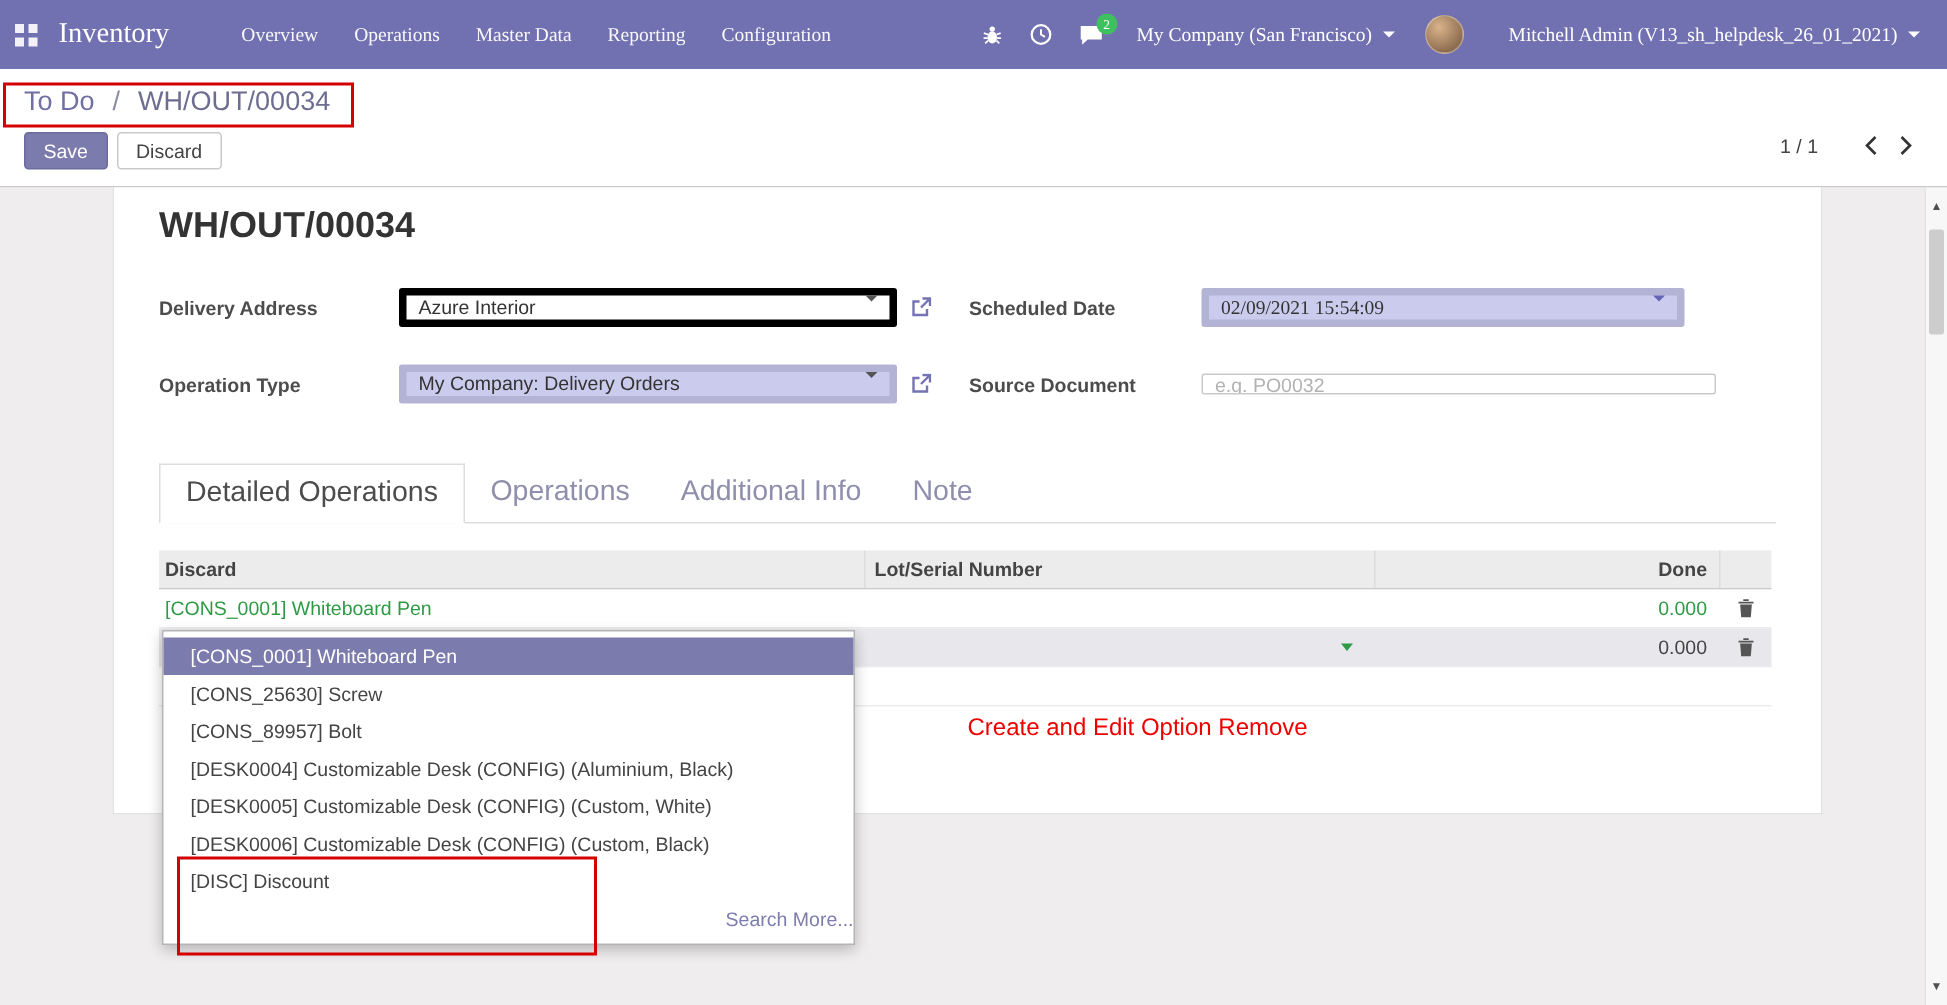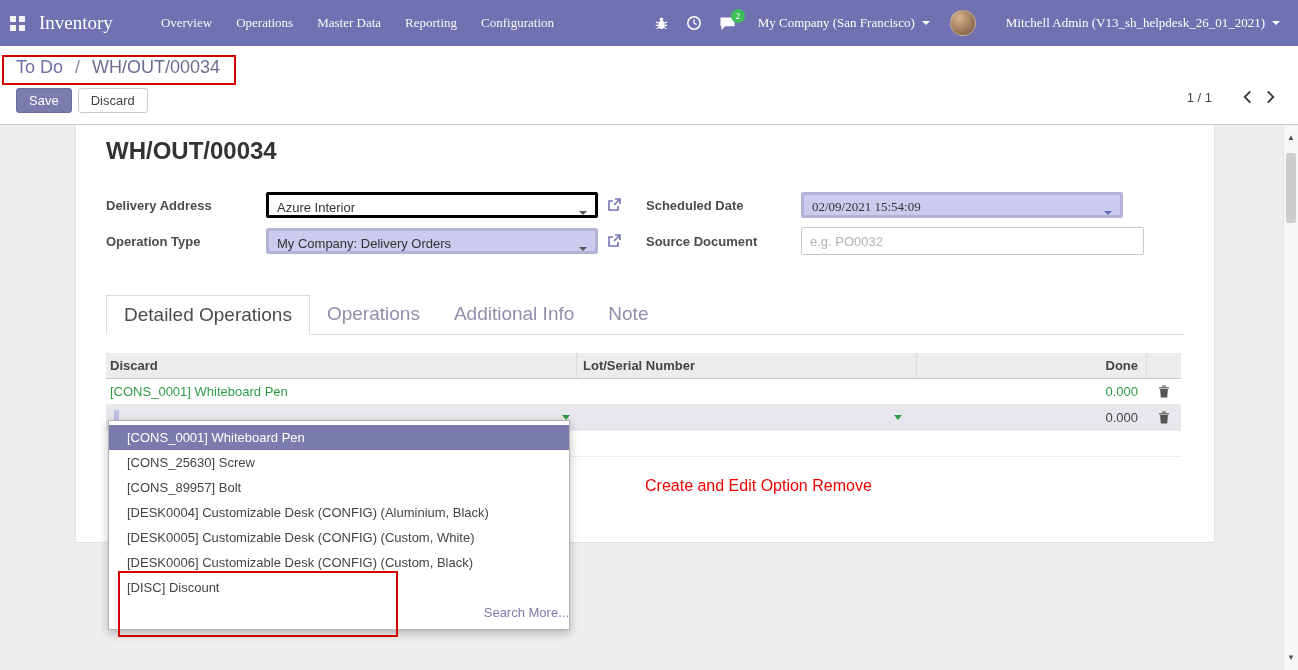"Delivery Address" .form-grid { row-gap: 9px -> 25px }
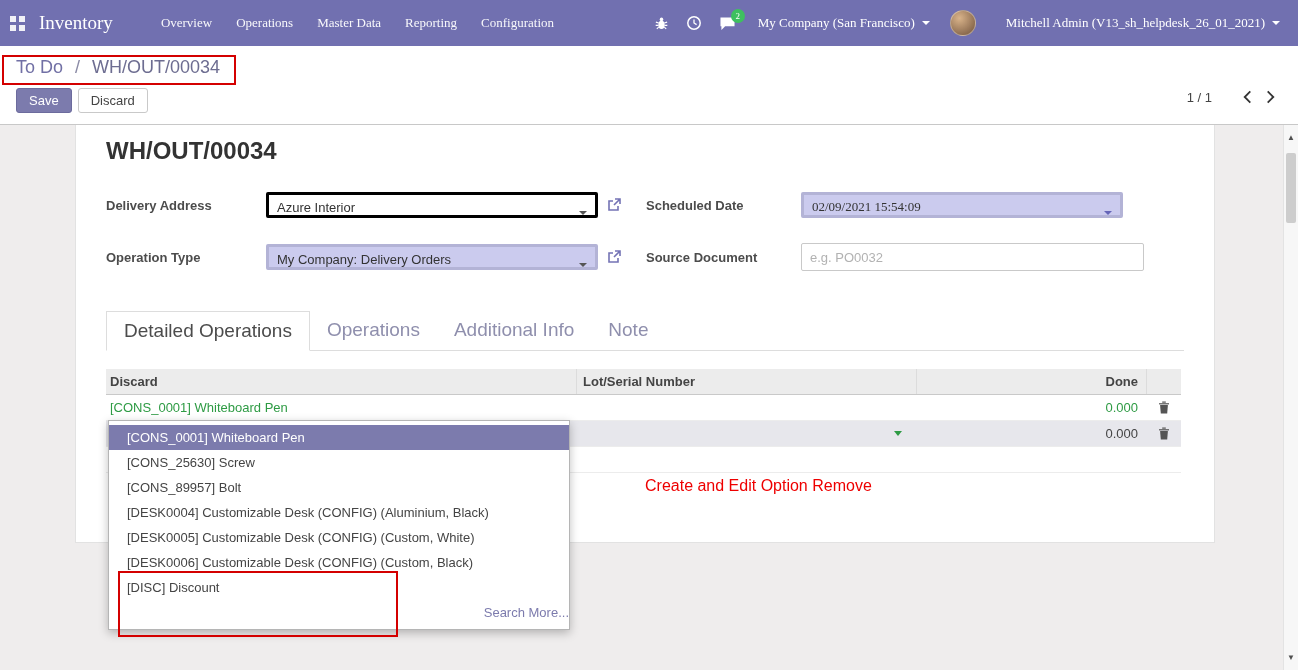"Azure Interior" .o-input { align-items: flex-end -> flex-start; border: 3px solid #000000 -> 5px solid #000000 }
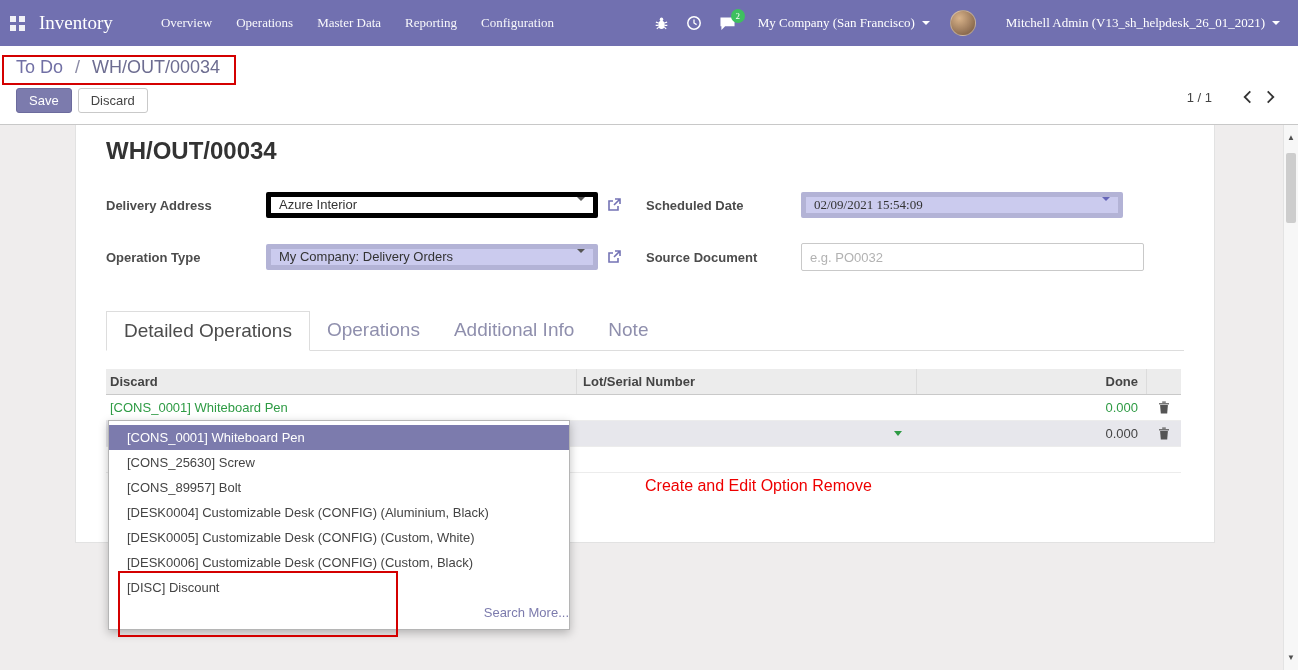"e.g. PO0032" input.o-text { height: 28px -> 14px }
